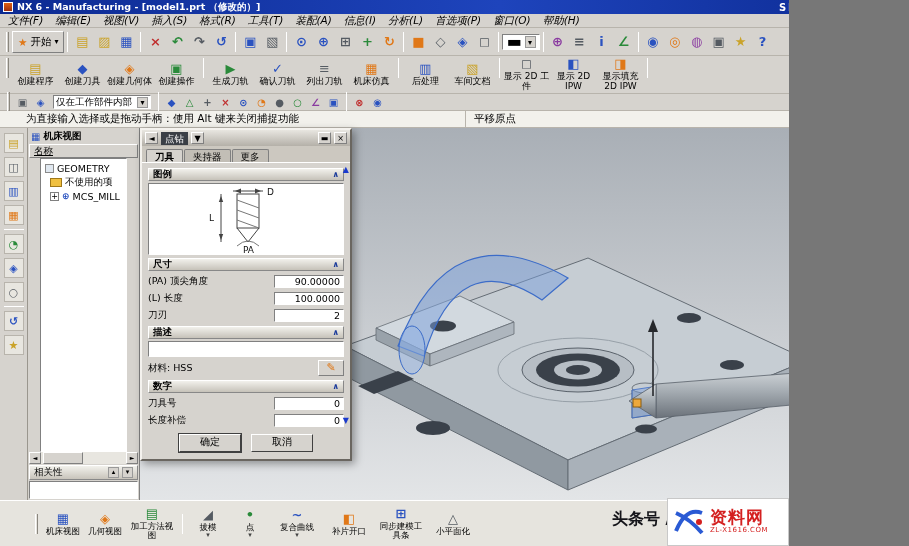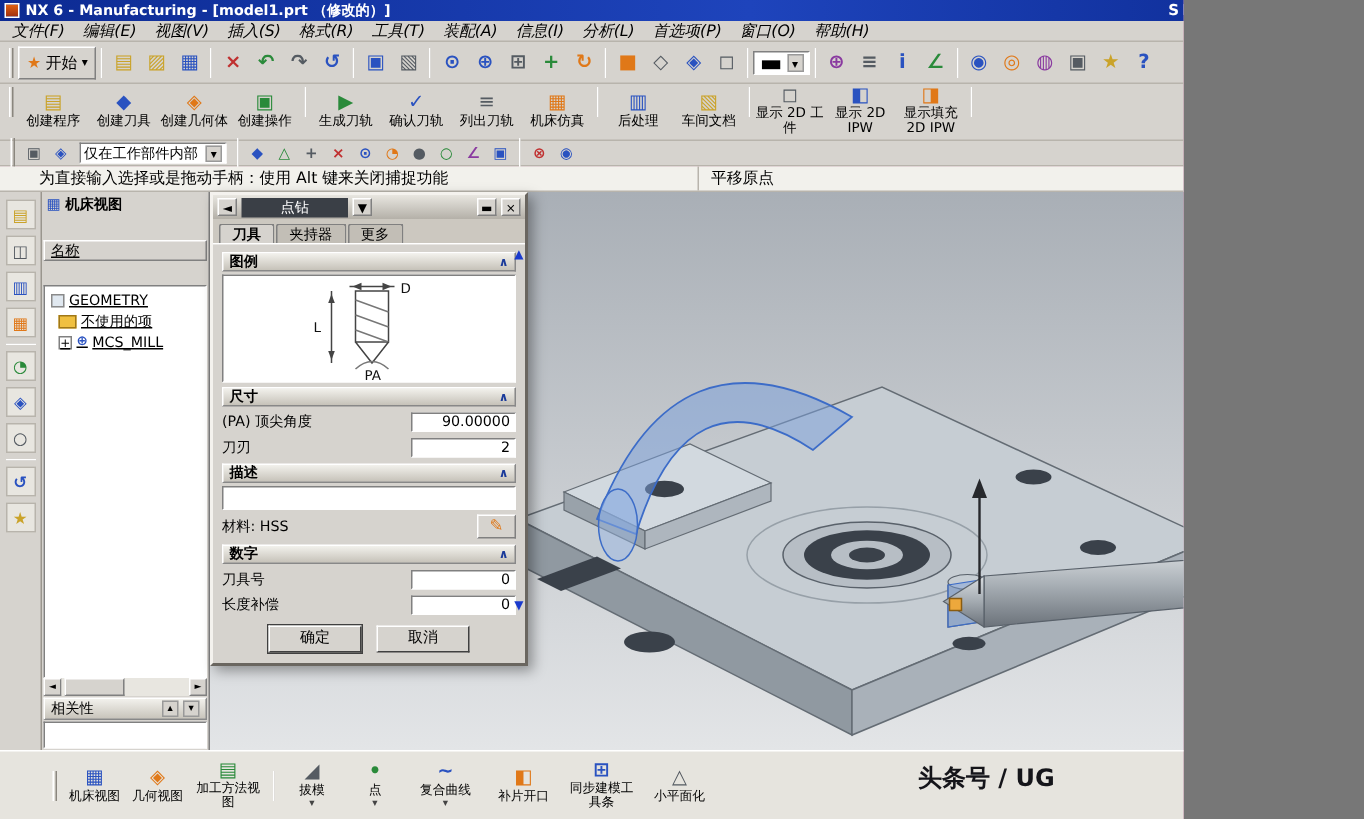"点钻" .dlg-title { padding: 0 26px -> 0 4px }
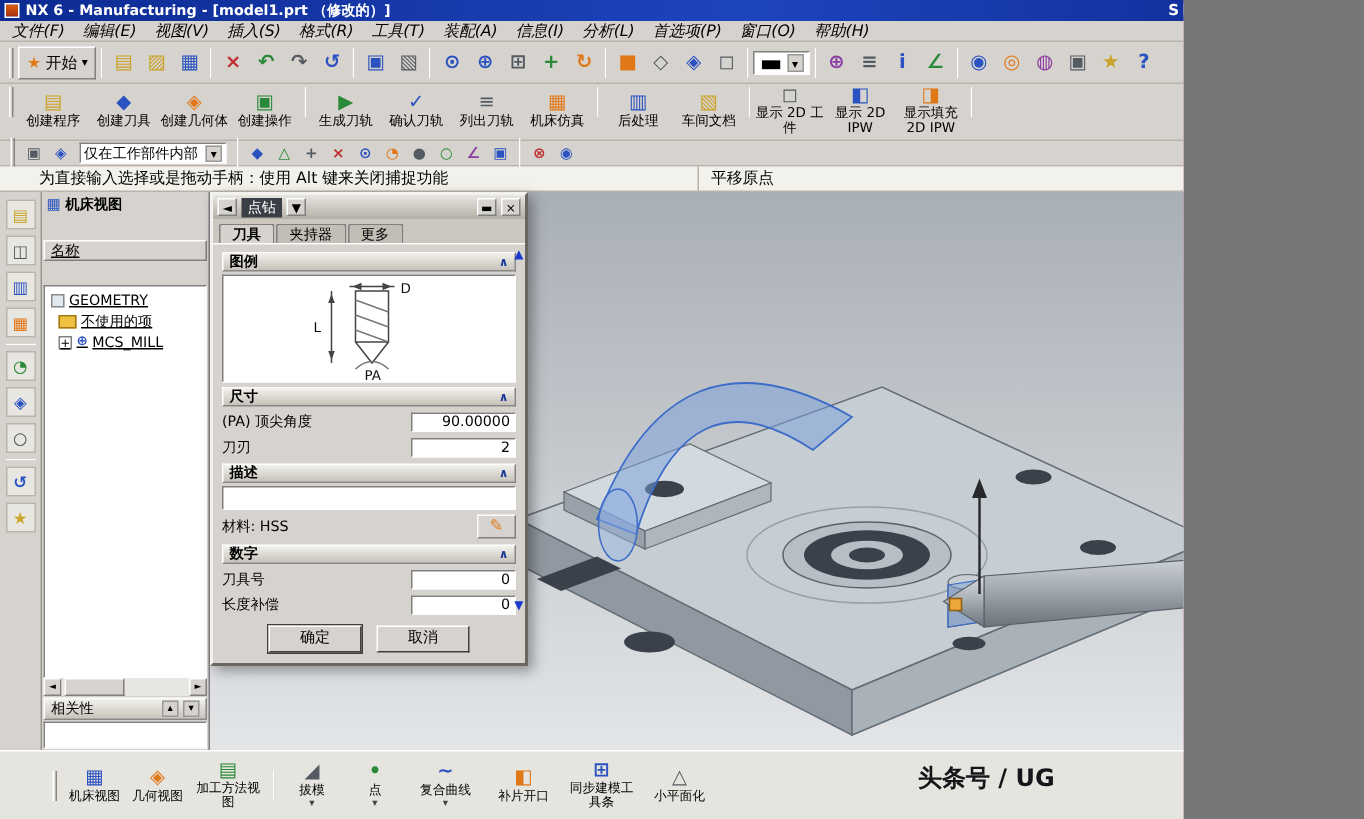"名称" .nav-colhead { margin: 16px 1px -> 0 1px }
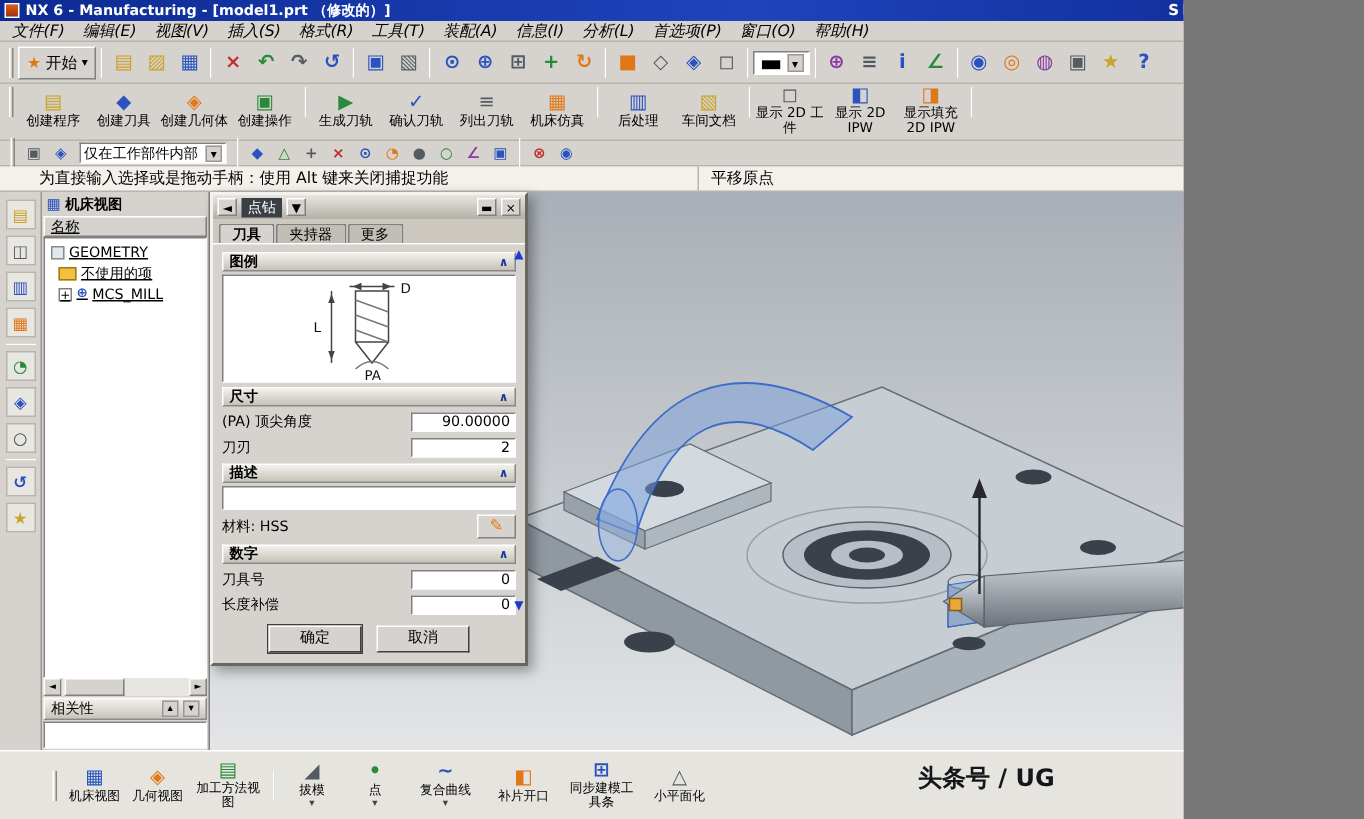"GEOMETRY" .nav-tree { margin: 0 1px -> 0 12px; text-decoration: underline -> none }
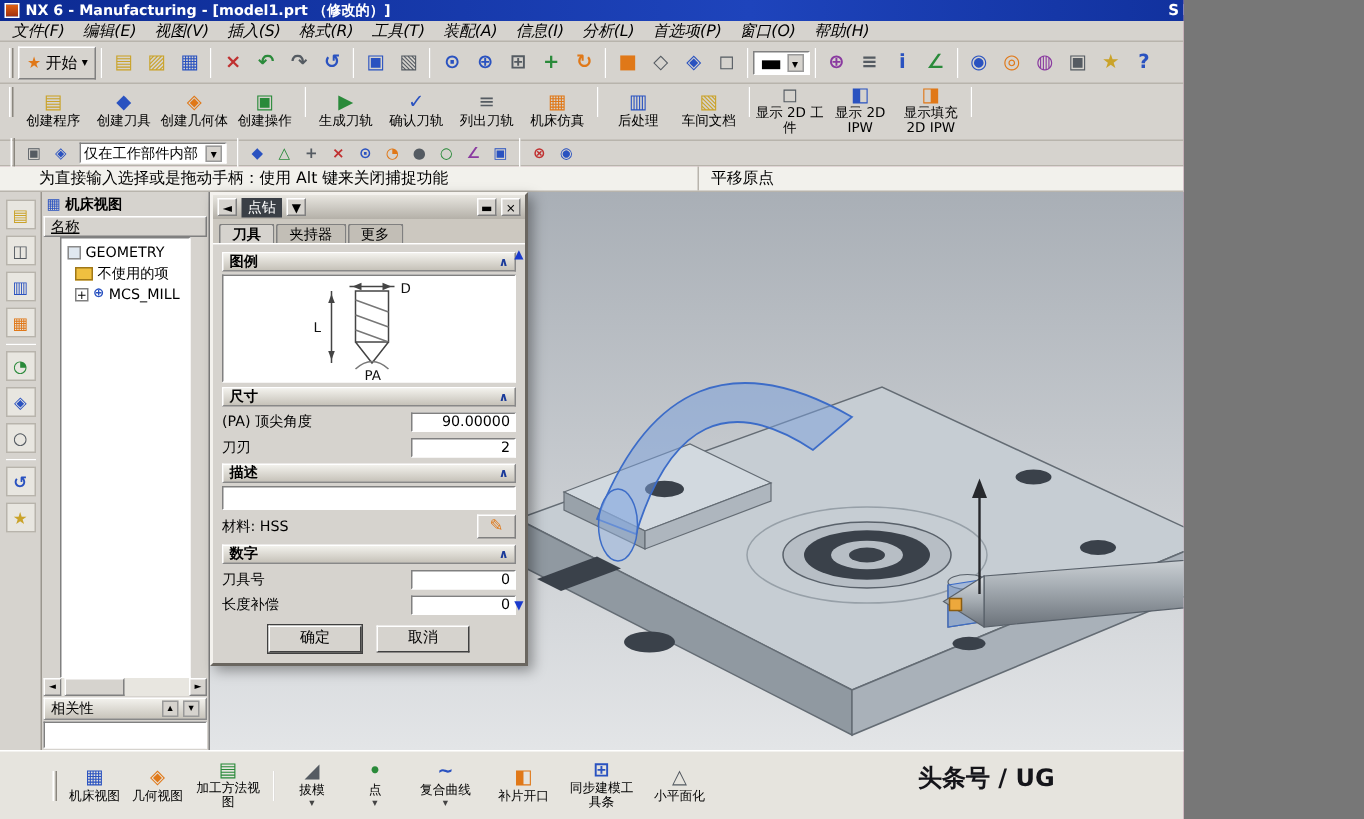"(L) 长度" div.frow { html: none -> <div> <span>(L) 长度</span> <span>100.0000</span> </div> }
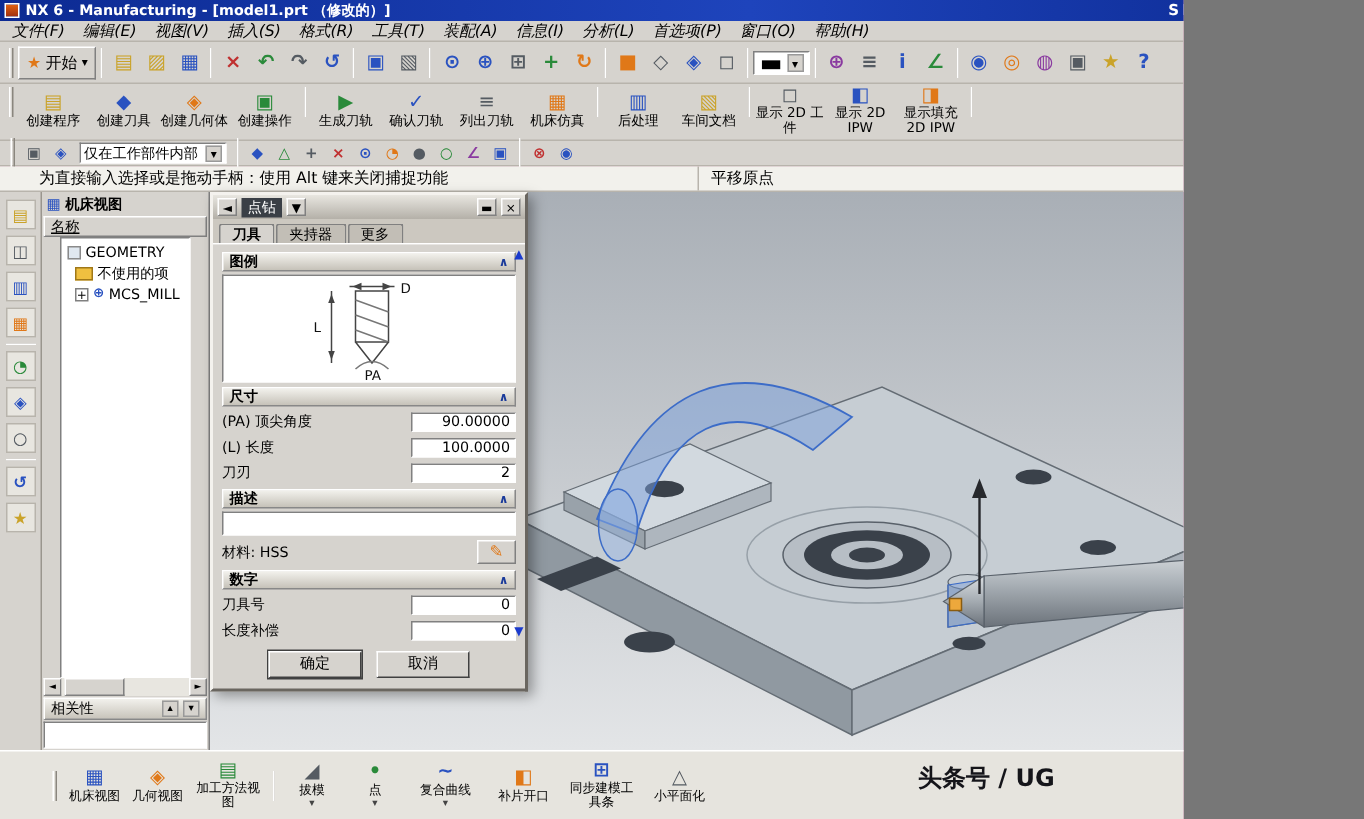"确定" .dbtn { font-family: none -> Liberation Mono, monospace }
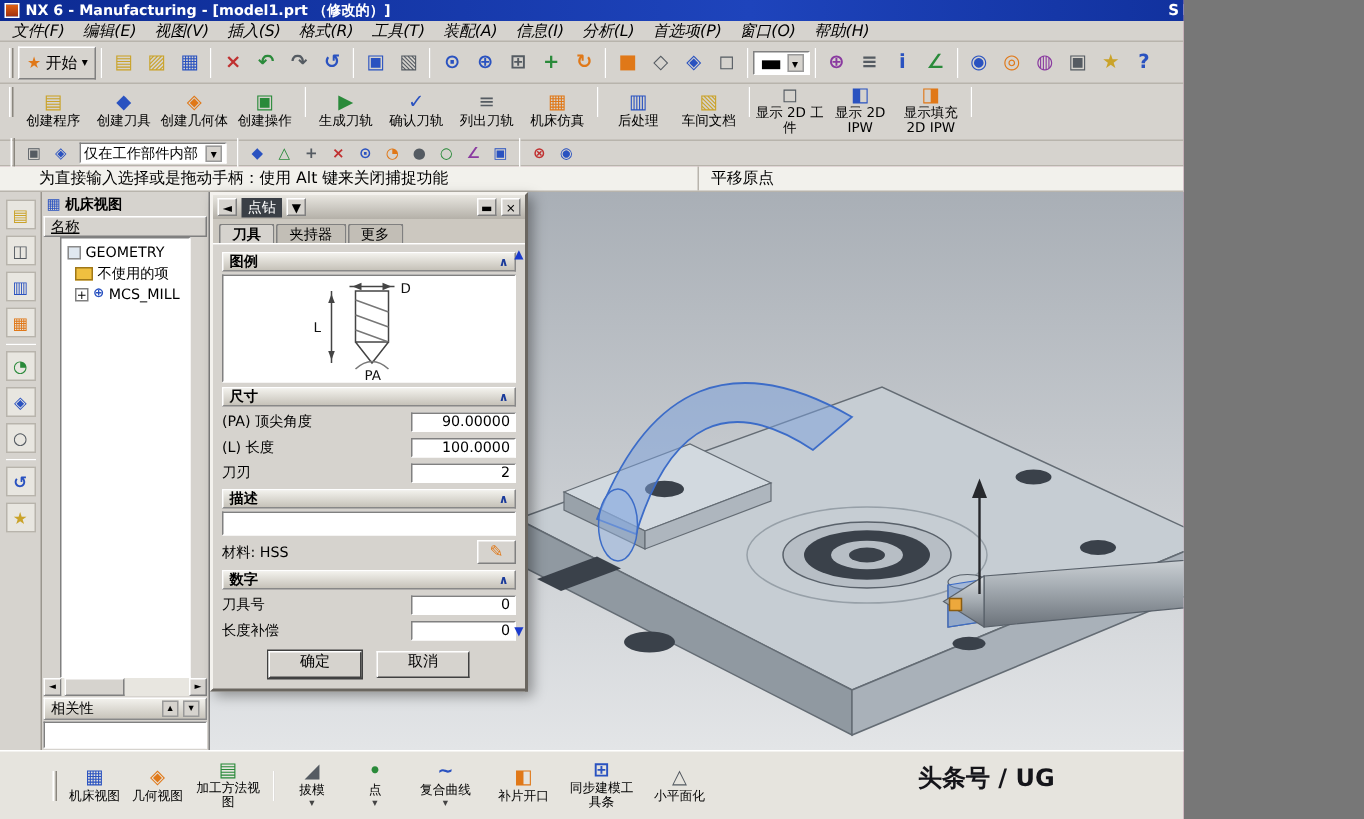"资料网" div.watermark { html: none -> <div> <svg> <path></path> <path></path> <circle></circle> </svg> <div> <span>资料网</span> <span>ZL-X1616.COM</span> </div> </div> }
